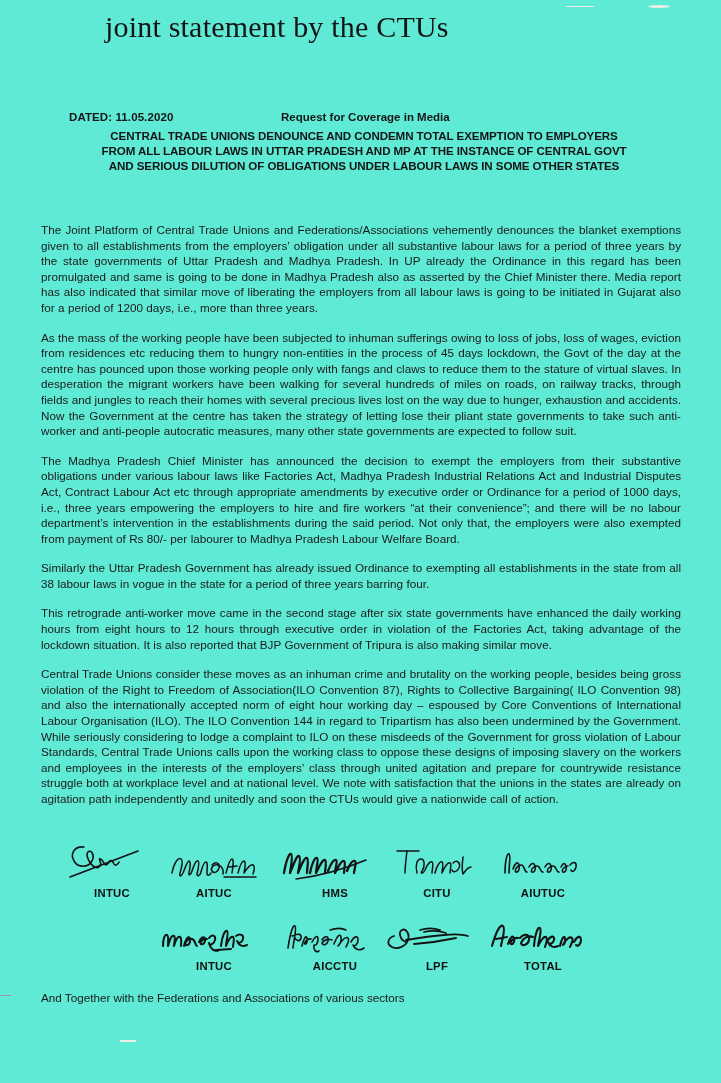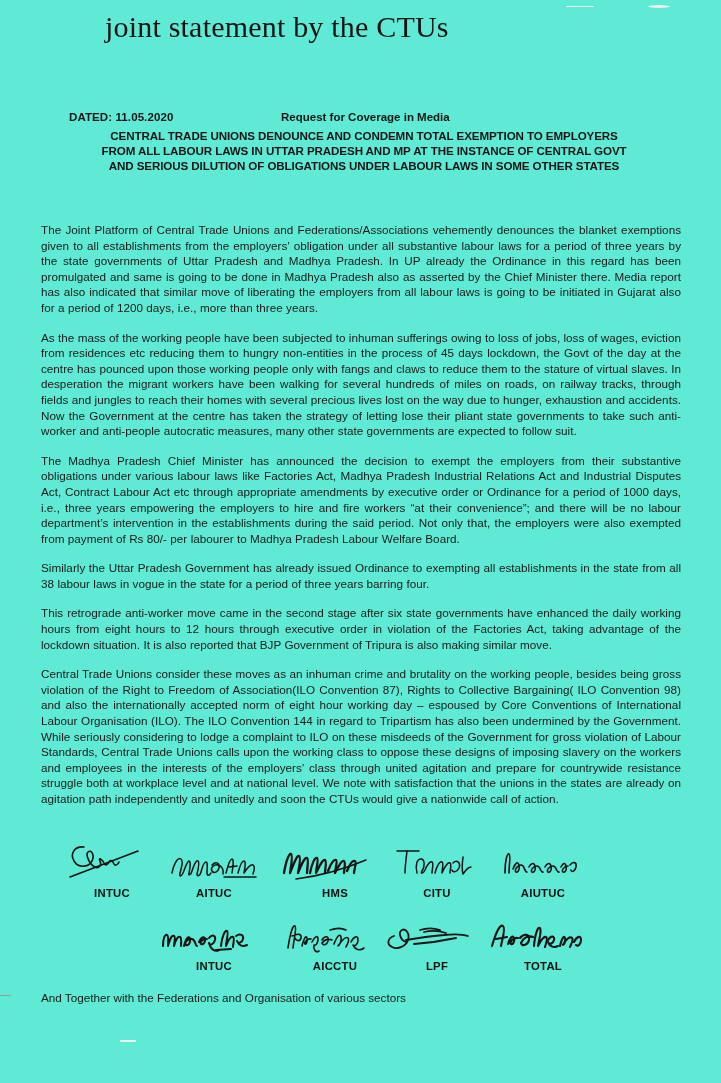"And Together with the Federations" div.closing-note { text: Organisation -> Associations }
